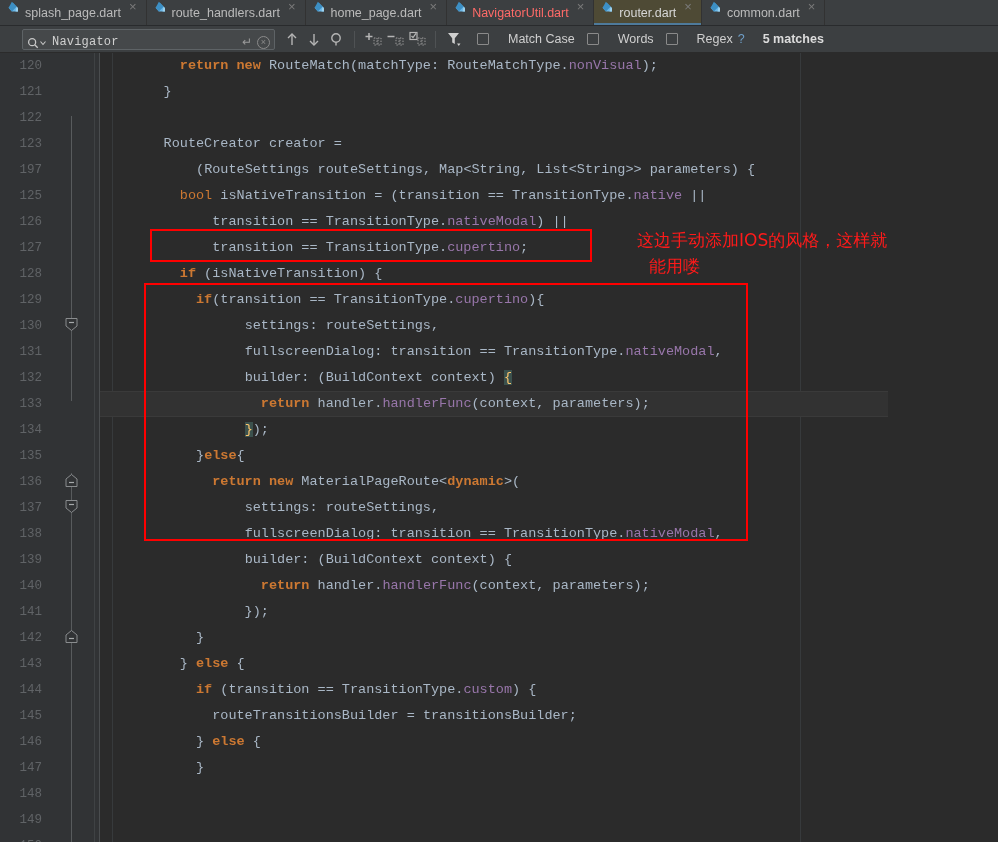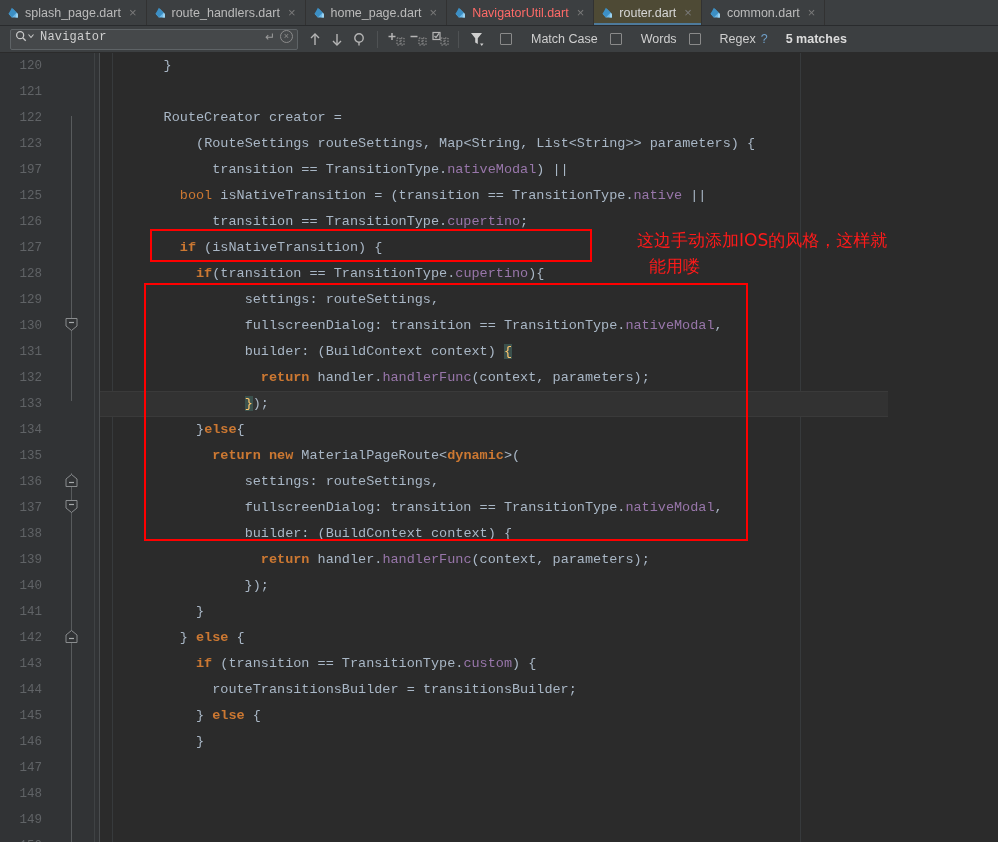"splash_page.dart" .tab { align-items: center -> flex-start }
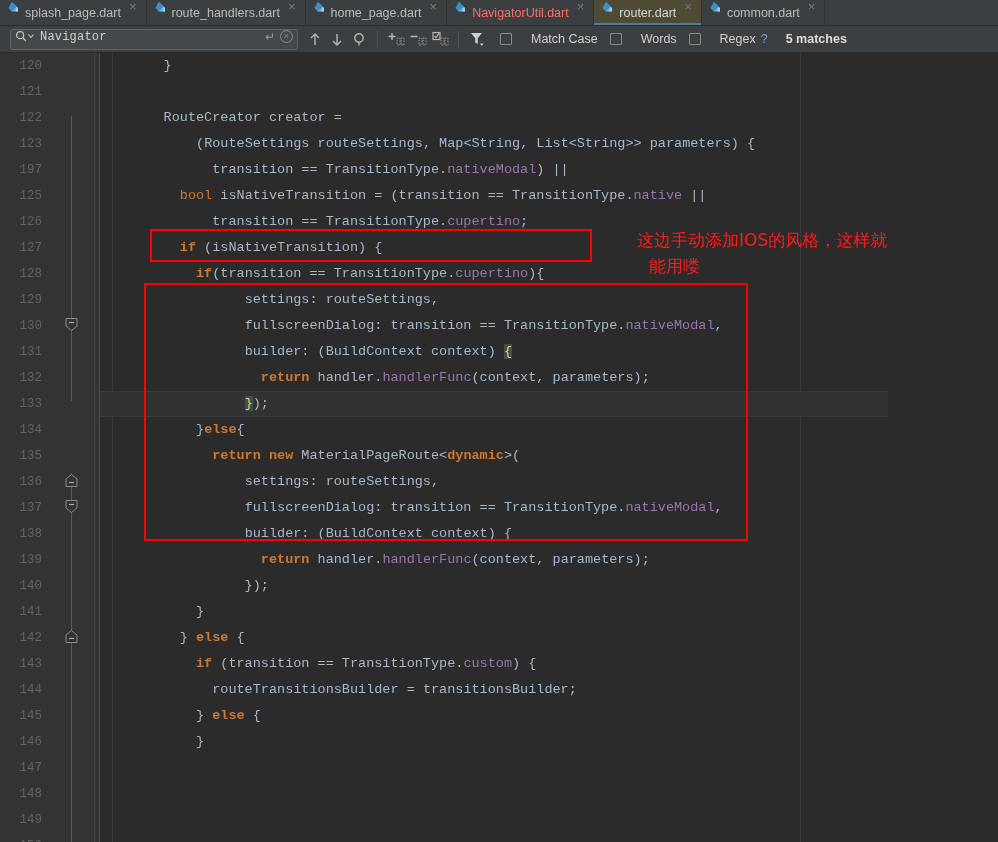"Navigator" .search-box { align-items: flex-start -> flex-end; margin-left: 4px -> 16px; width: 288px -> 253px }
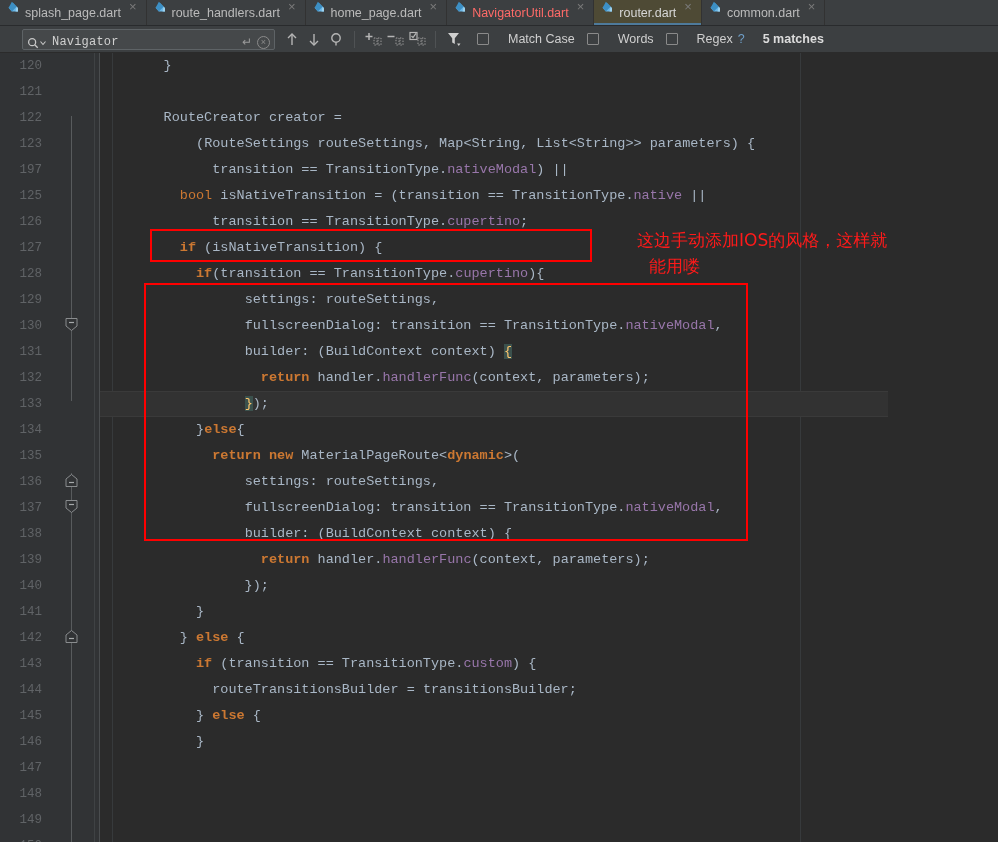"return new RouteMatch(matchType:" div.cline { html: none -> <div><span> return new </span><span>RouteMatch</span>(<span>matchType</span>: <span>RouteMatchType</span>.<span>nonVisual</span>);</div> }
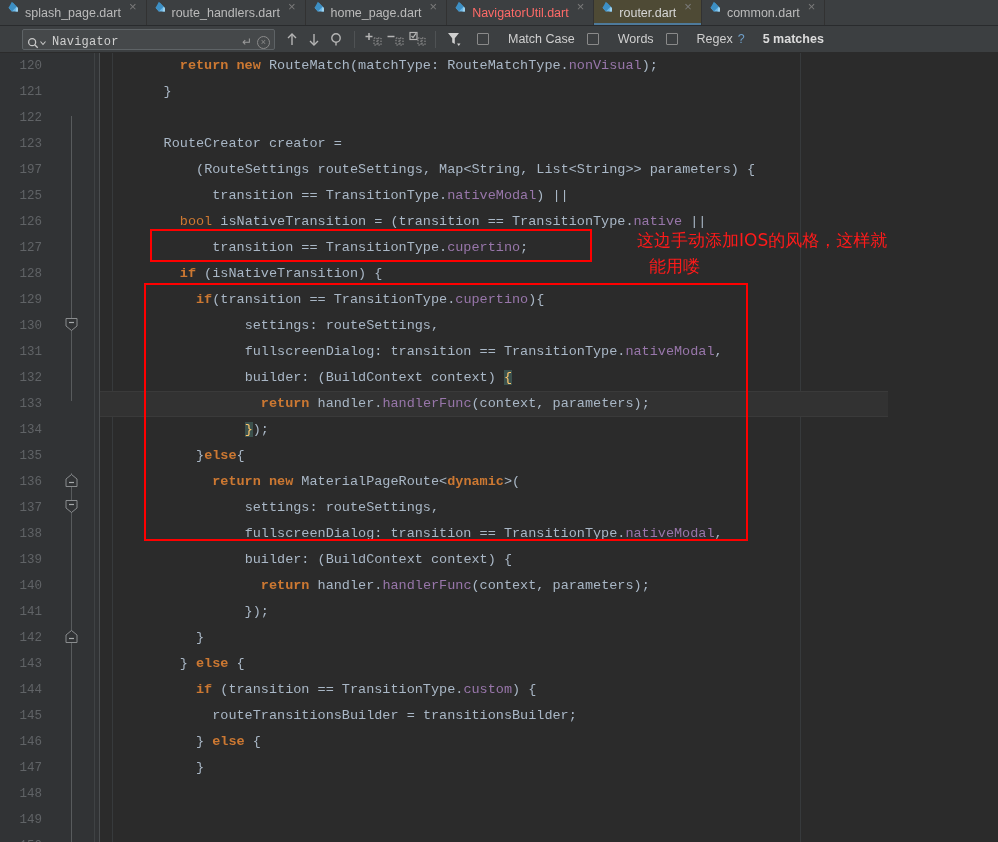"transition ==" div.cline { order: before "bool isNativeTransition = (transition ==" -> after "bool isNativeTransition = (transition ==" }
